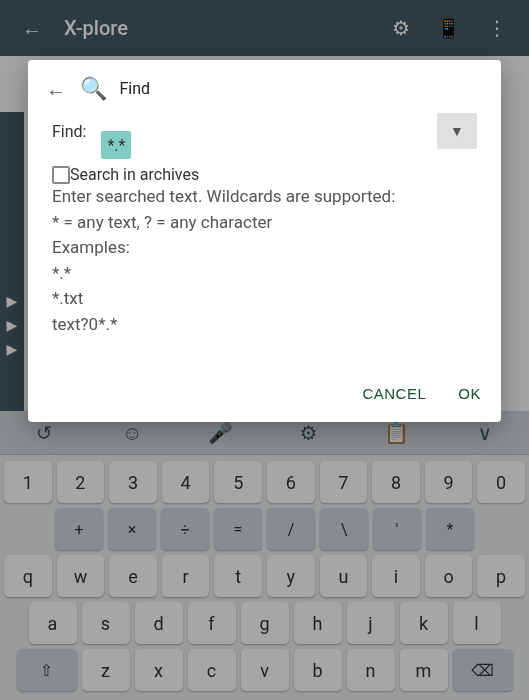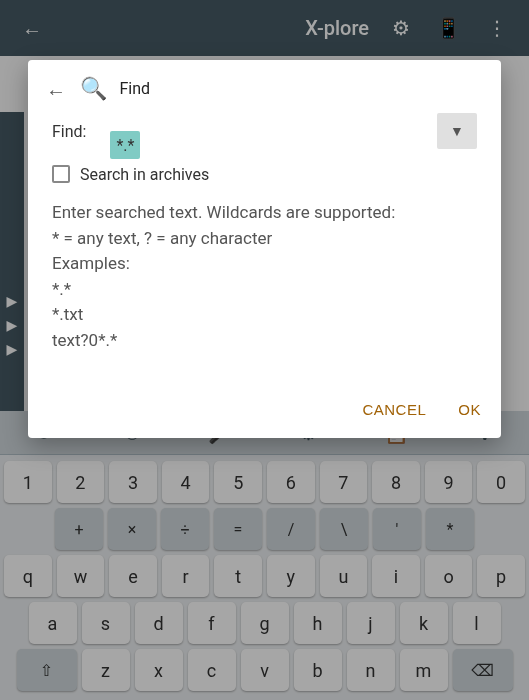"X-plore" .app-toolbar-title { text-align: right -> none }
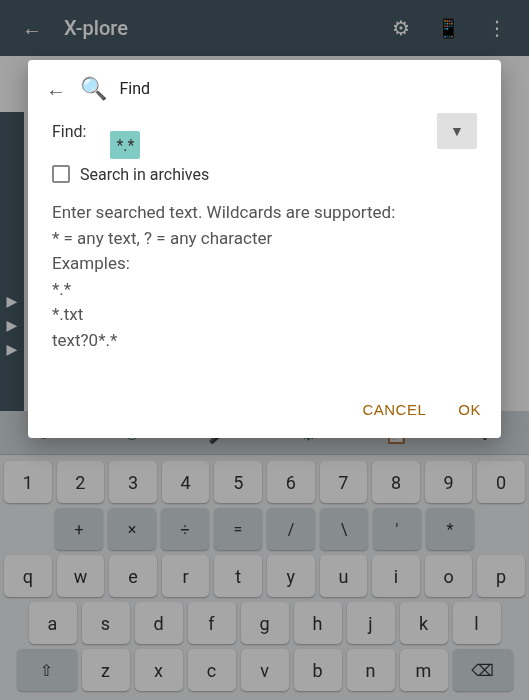"Find:" .find-row { gap: 24px -> 15px }
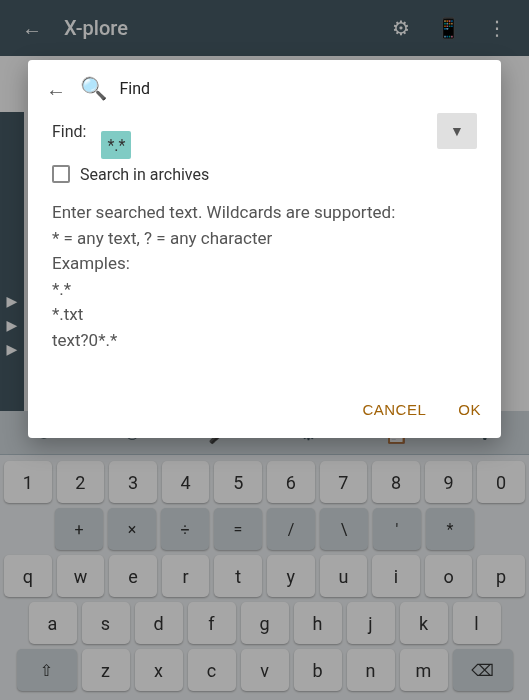"Search in archives" .checkbox-row { align-items: none -> center; gap: 10px -> none; margin-bottom: 16px -> none }
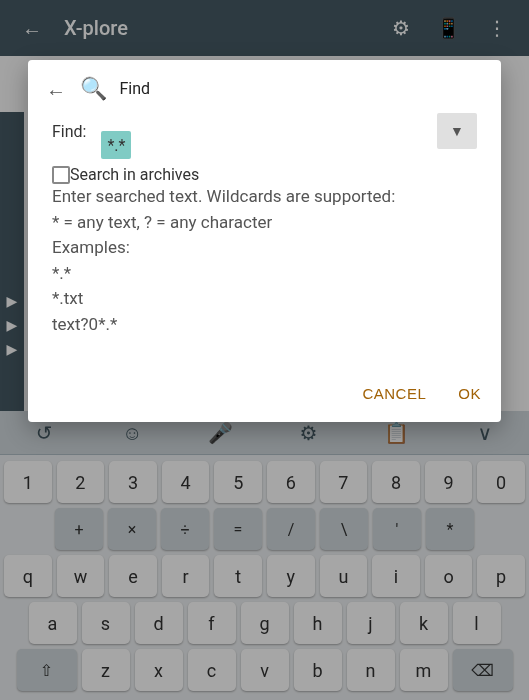"CANCEL" .dialog-btn { color: #a16207 -> #14532d }
